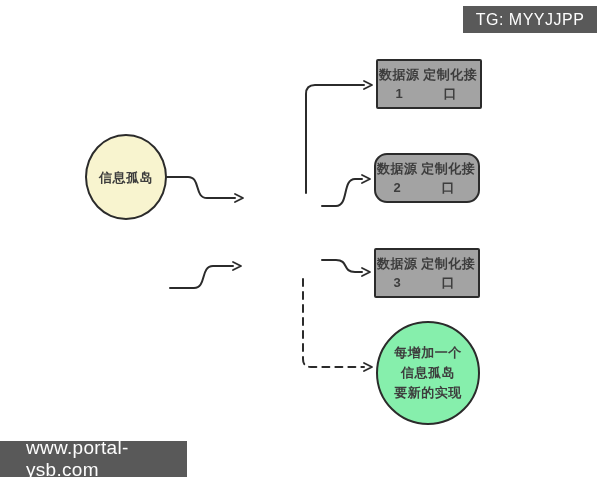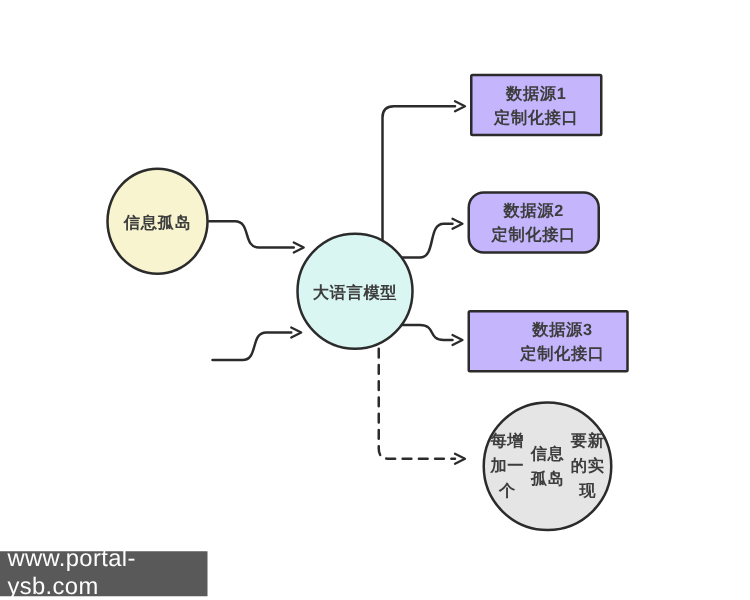"TG: MYYJJPP" div.badge { html: none -> <div> <span>TG: MYYJJPP</span> </div> }
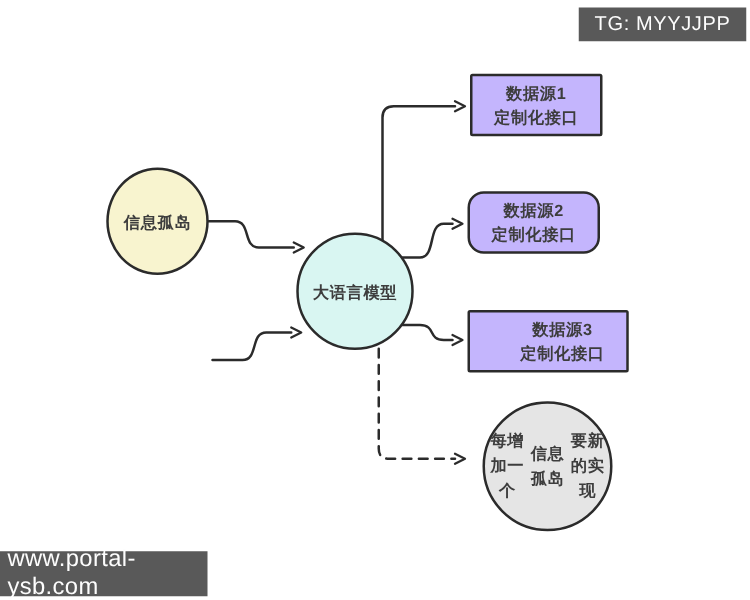"数据源1" .box { background: #c4b5fd -> #a3a3a3; flex-direction: column -> row }
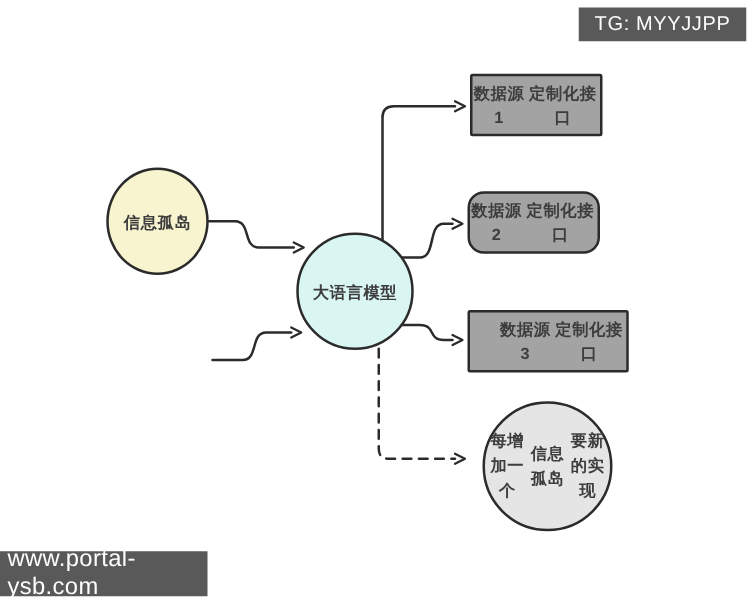"大语言模型" div.node { html: <div> <span>大语言模型</span> </div> -> none }
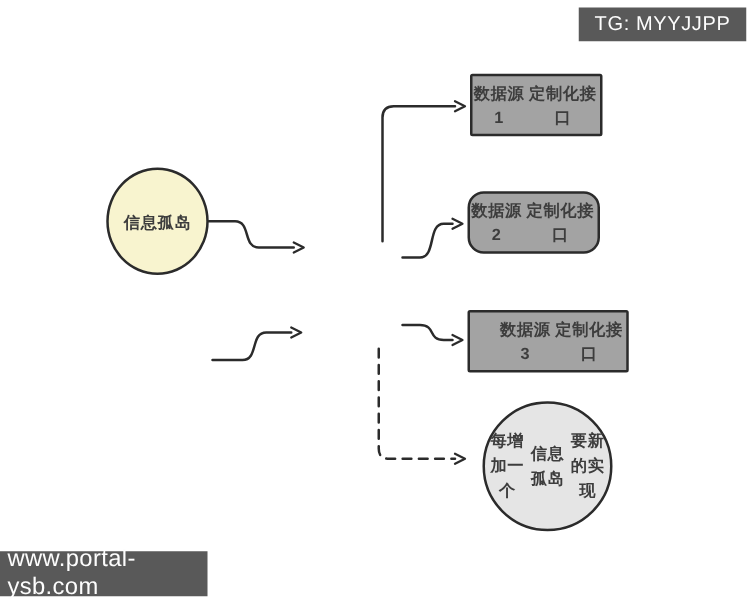"数据源3" .node-ds3 { padding-left: 23px -> none }
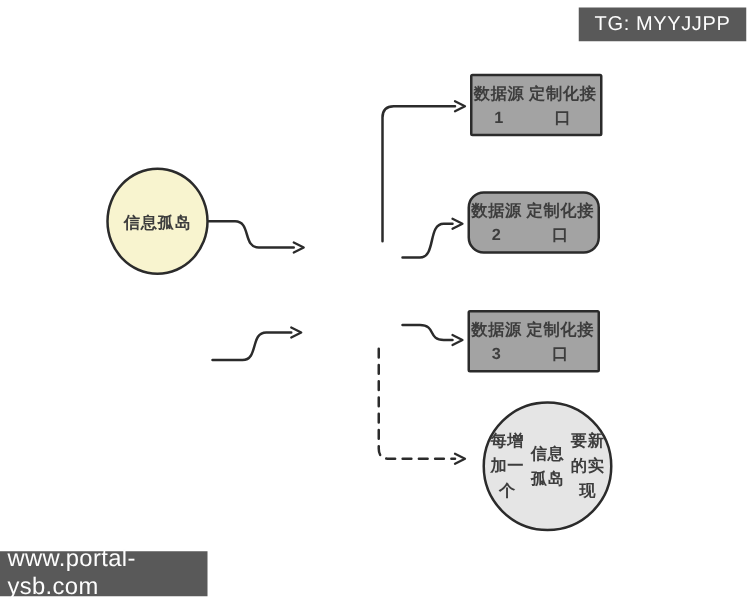"每增加一个" .node-impl { background: #e5e5e5 -> #86efac; flex-direction: row -> column; left: 386px -> 376px }
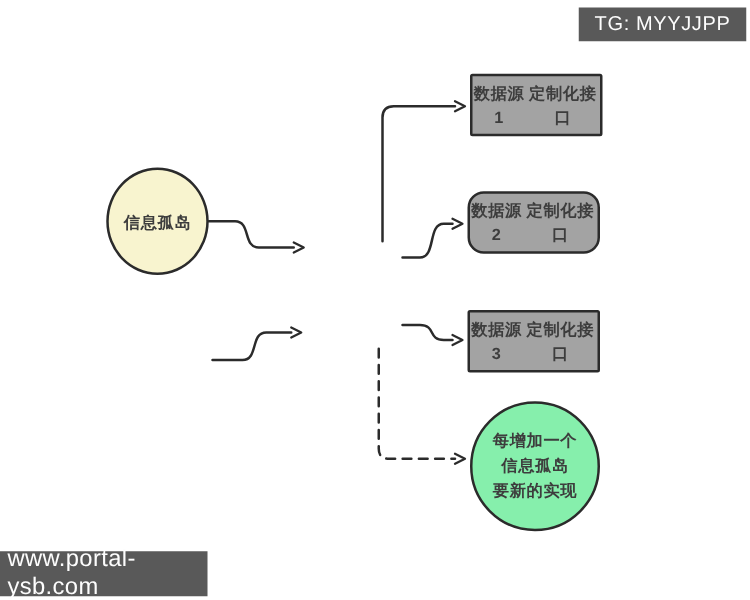"www.portal-ysb.com" .badge-site { padding-left: 6px -> 26px; width: 166px -> 187px }
